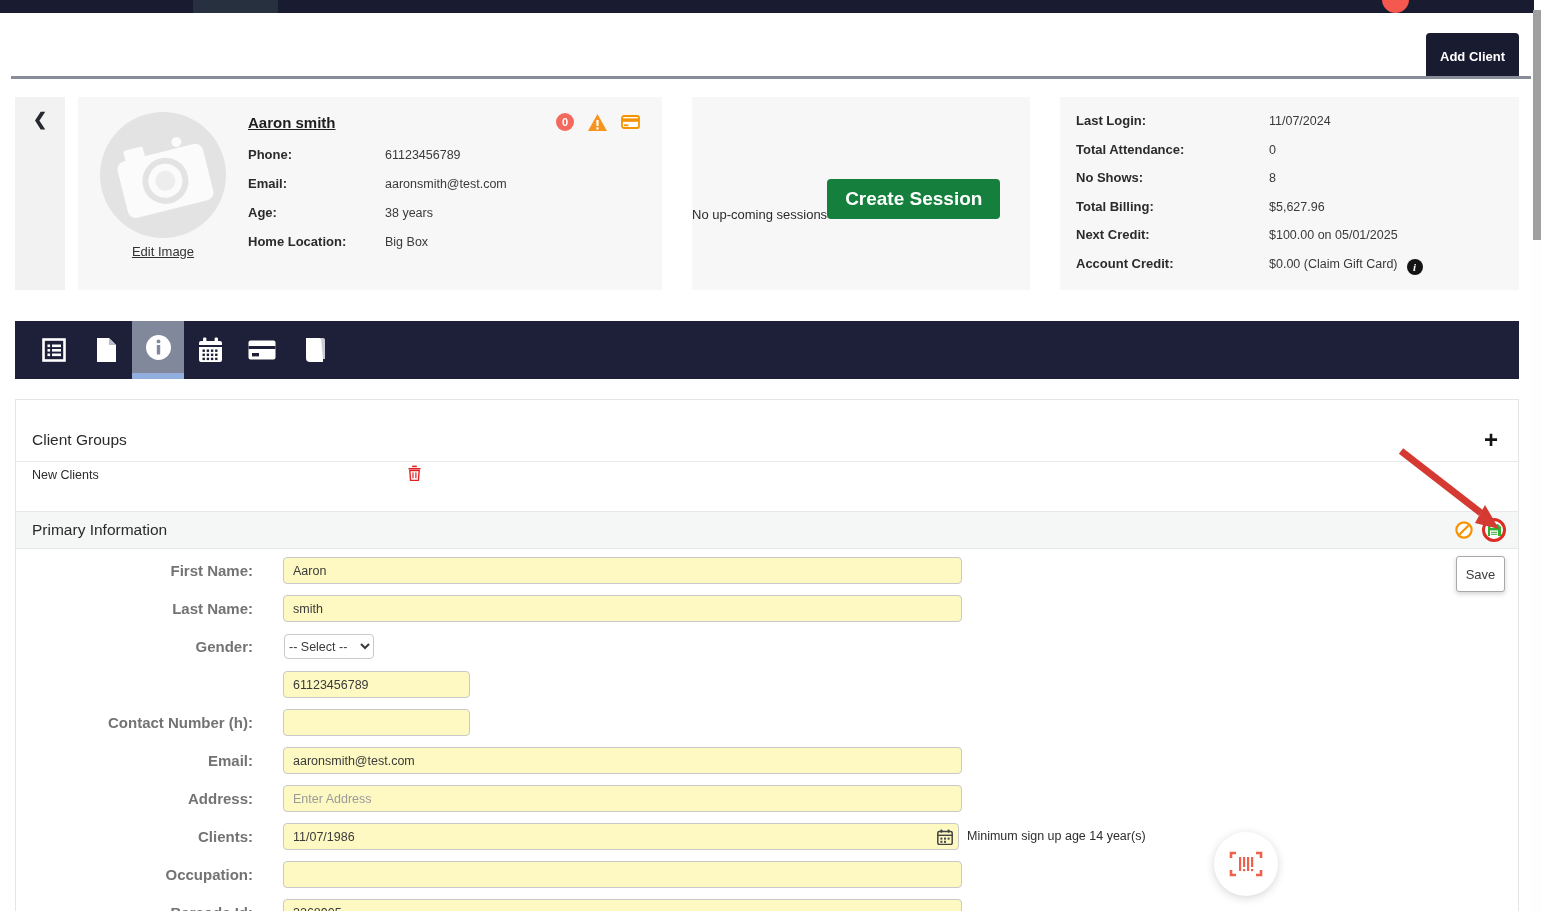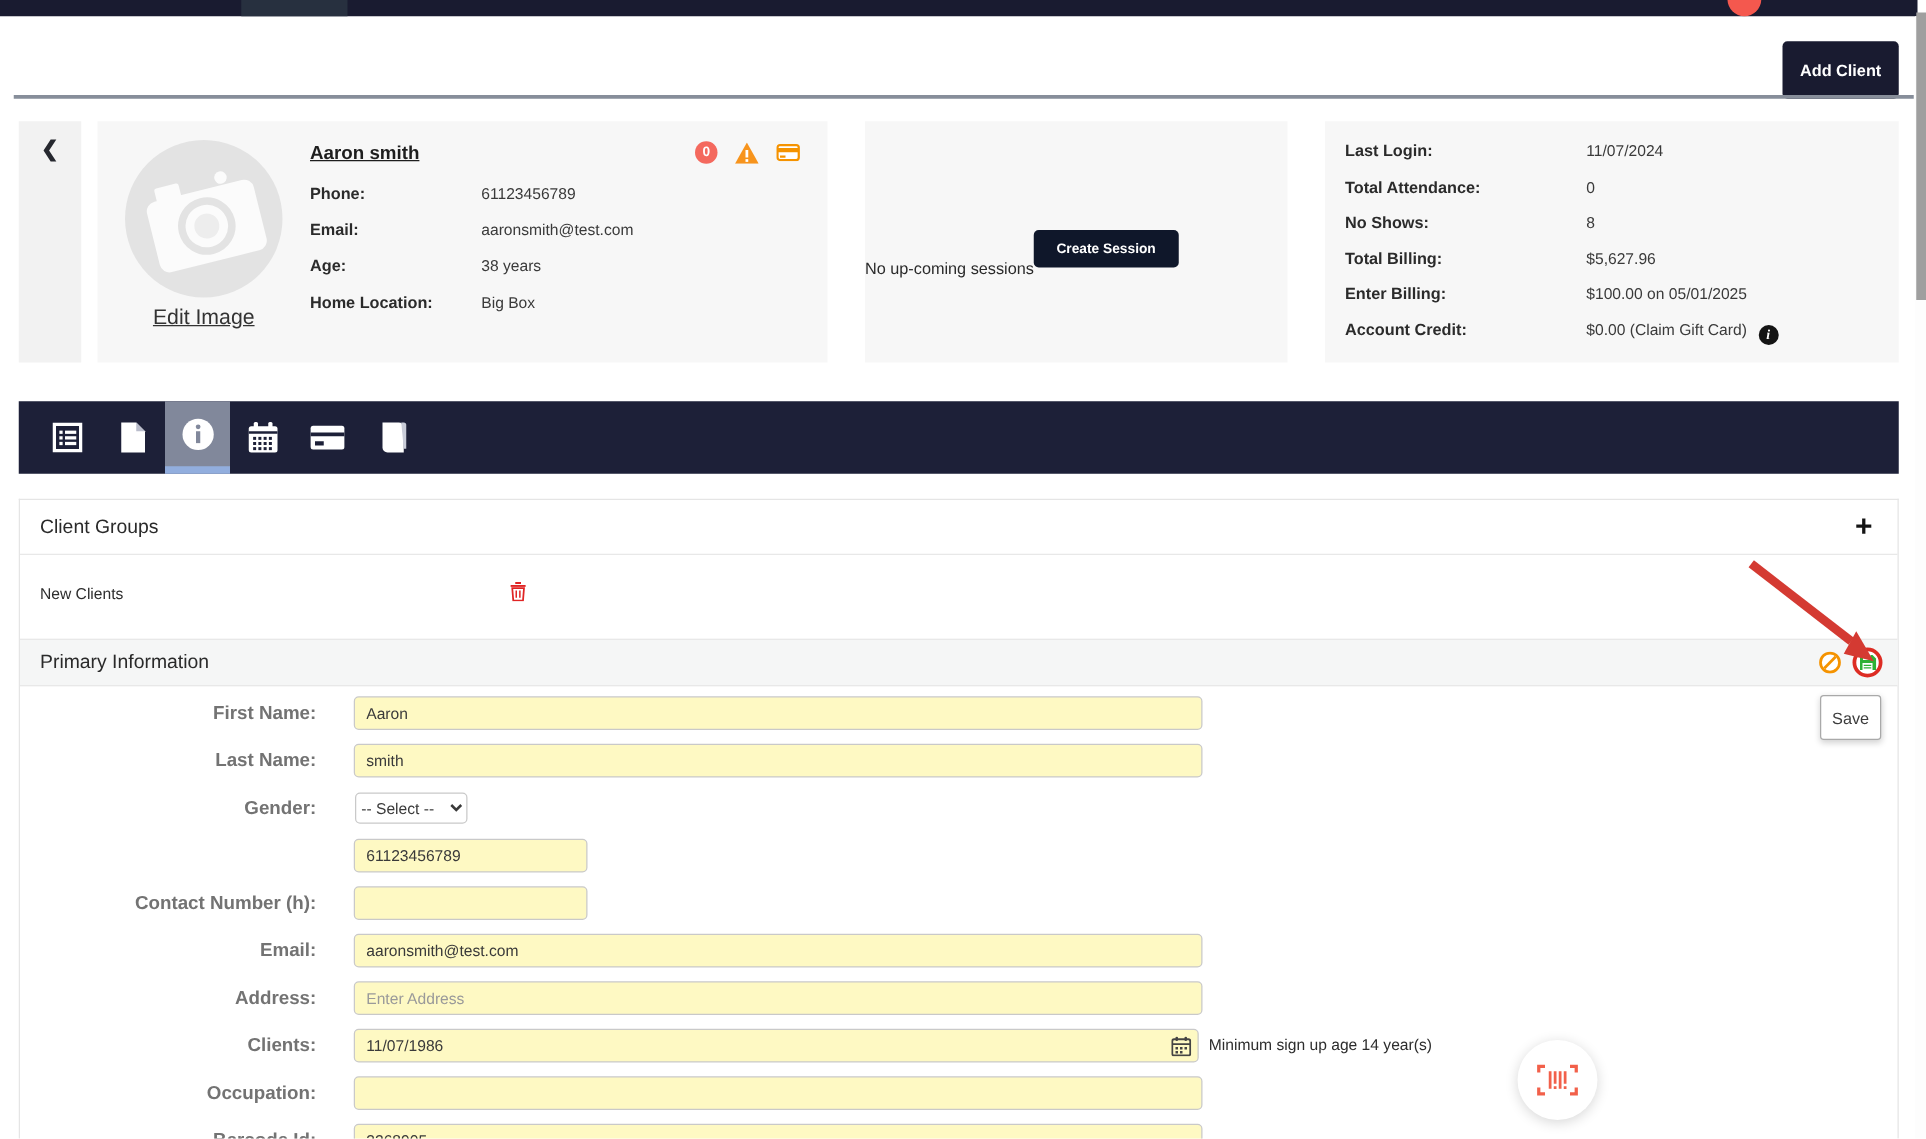"Create Session" .btn-create { background: #0f172a -> #15803d; font-size: 11px -> 19px }
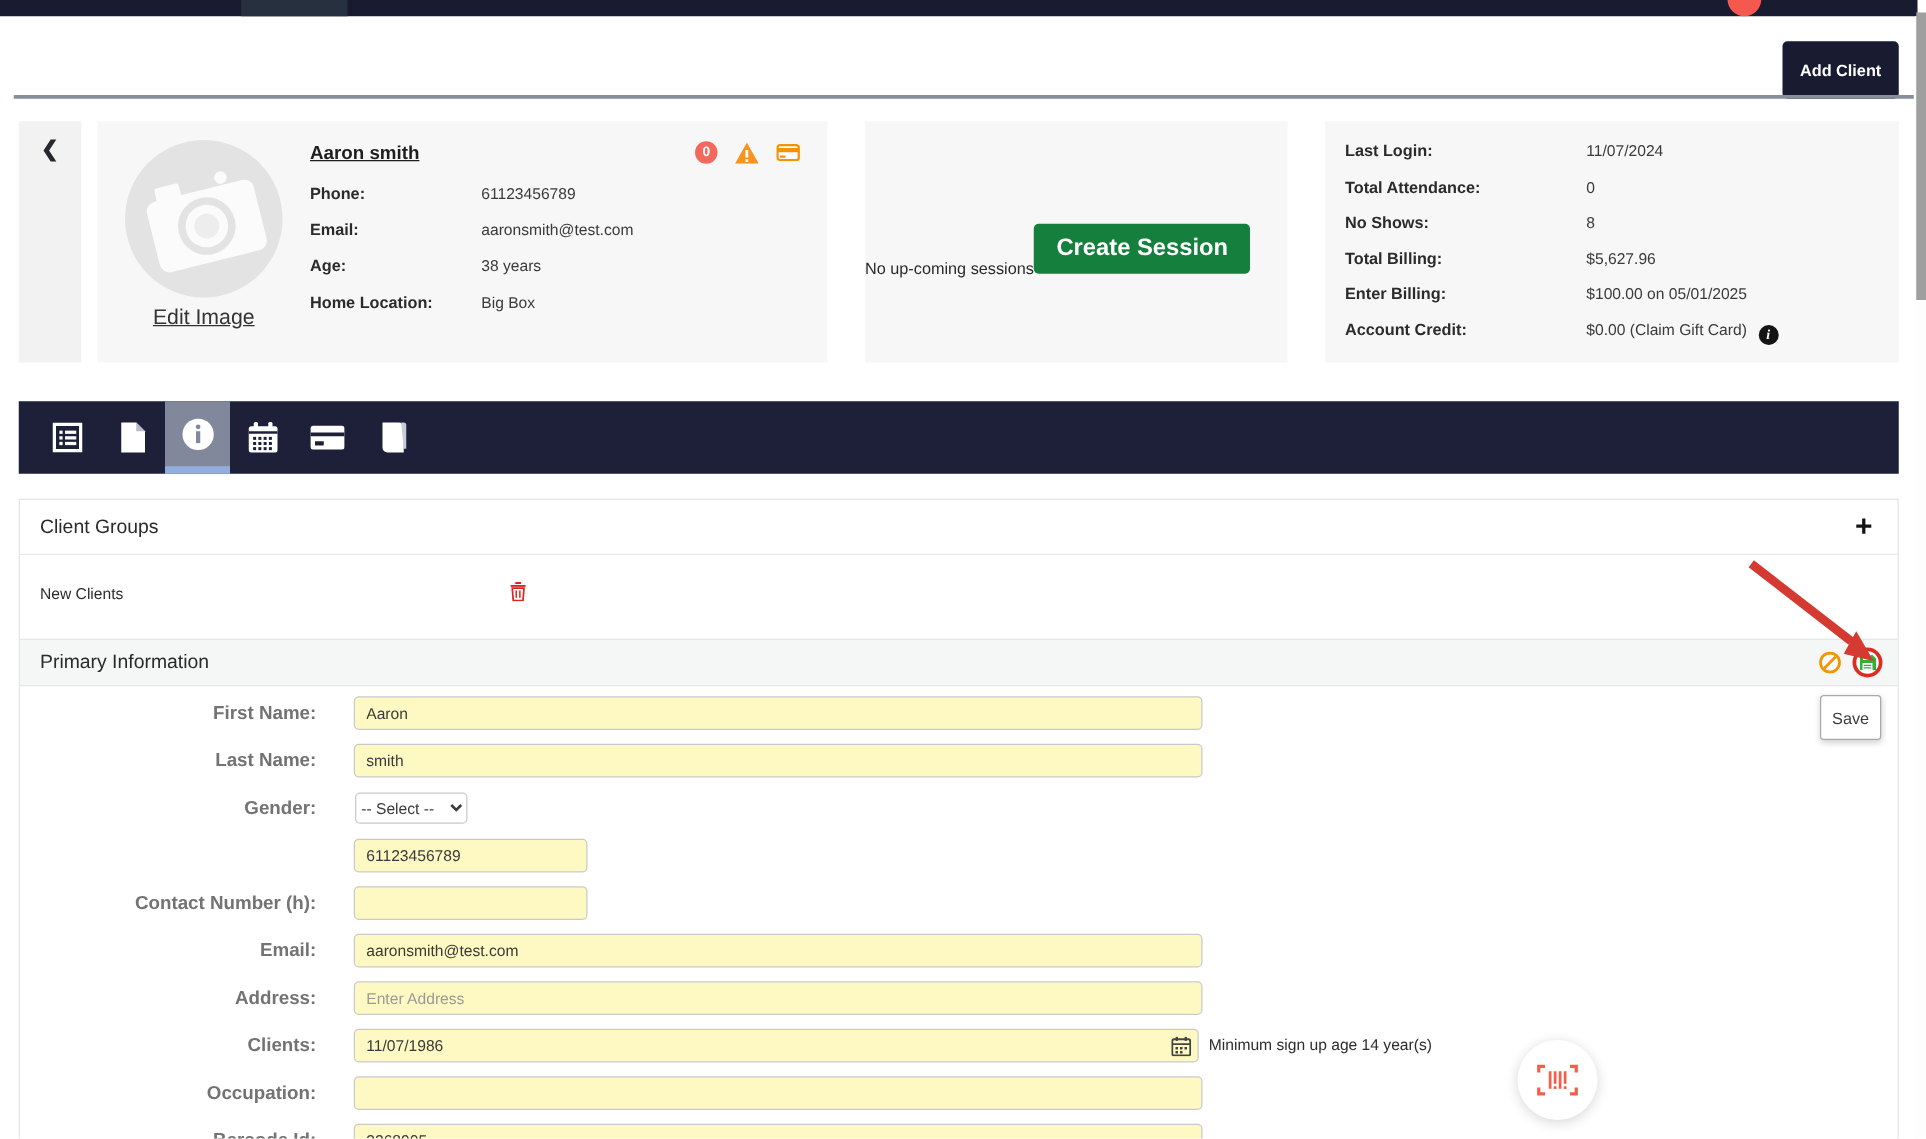"Enter Billing:" span.lbl { text: Enter Billing -> Next Credit }
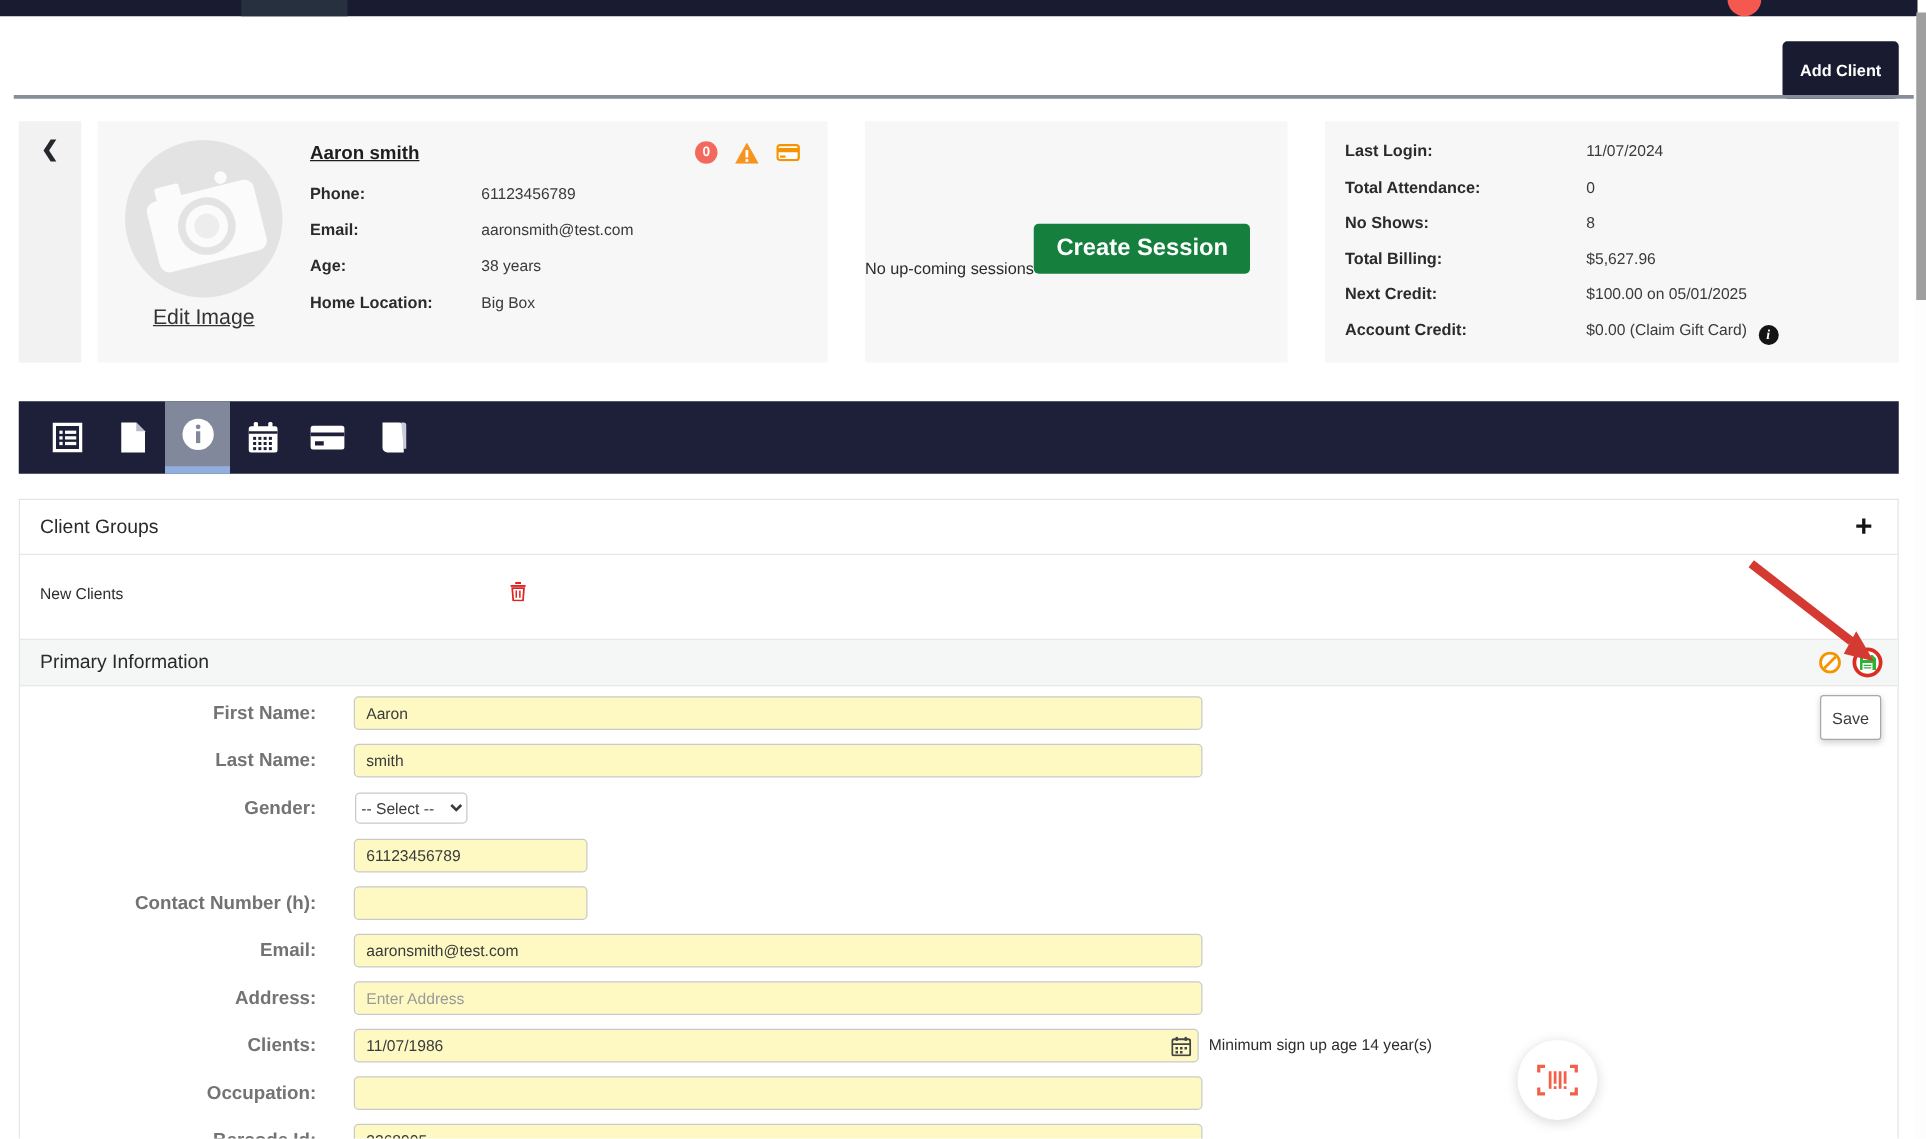"Edit Image" .edit-image { font-size: 17px -> 13px }
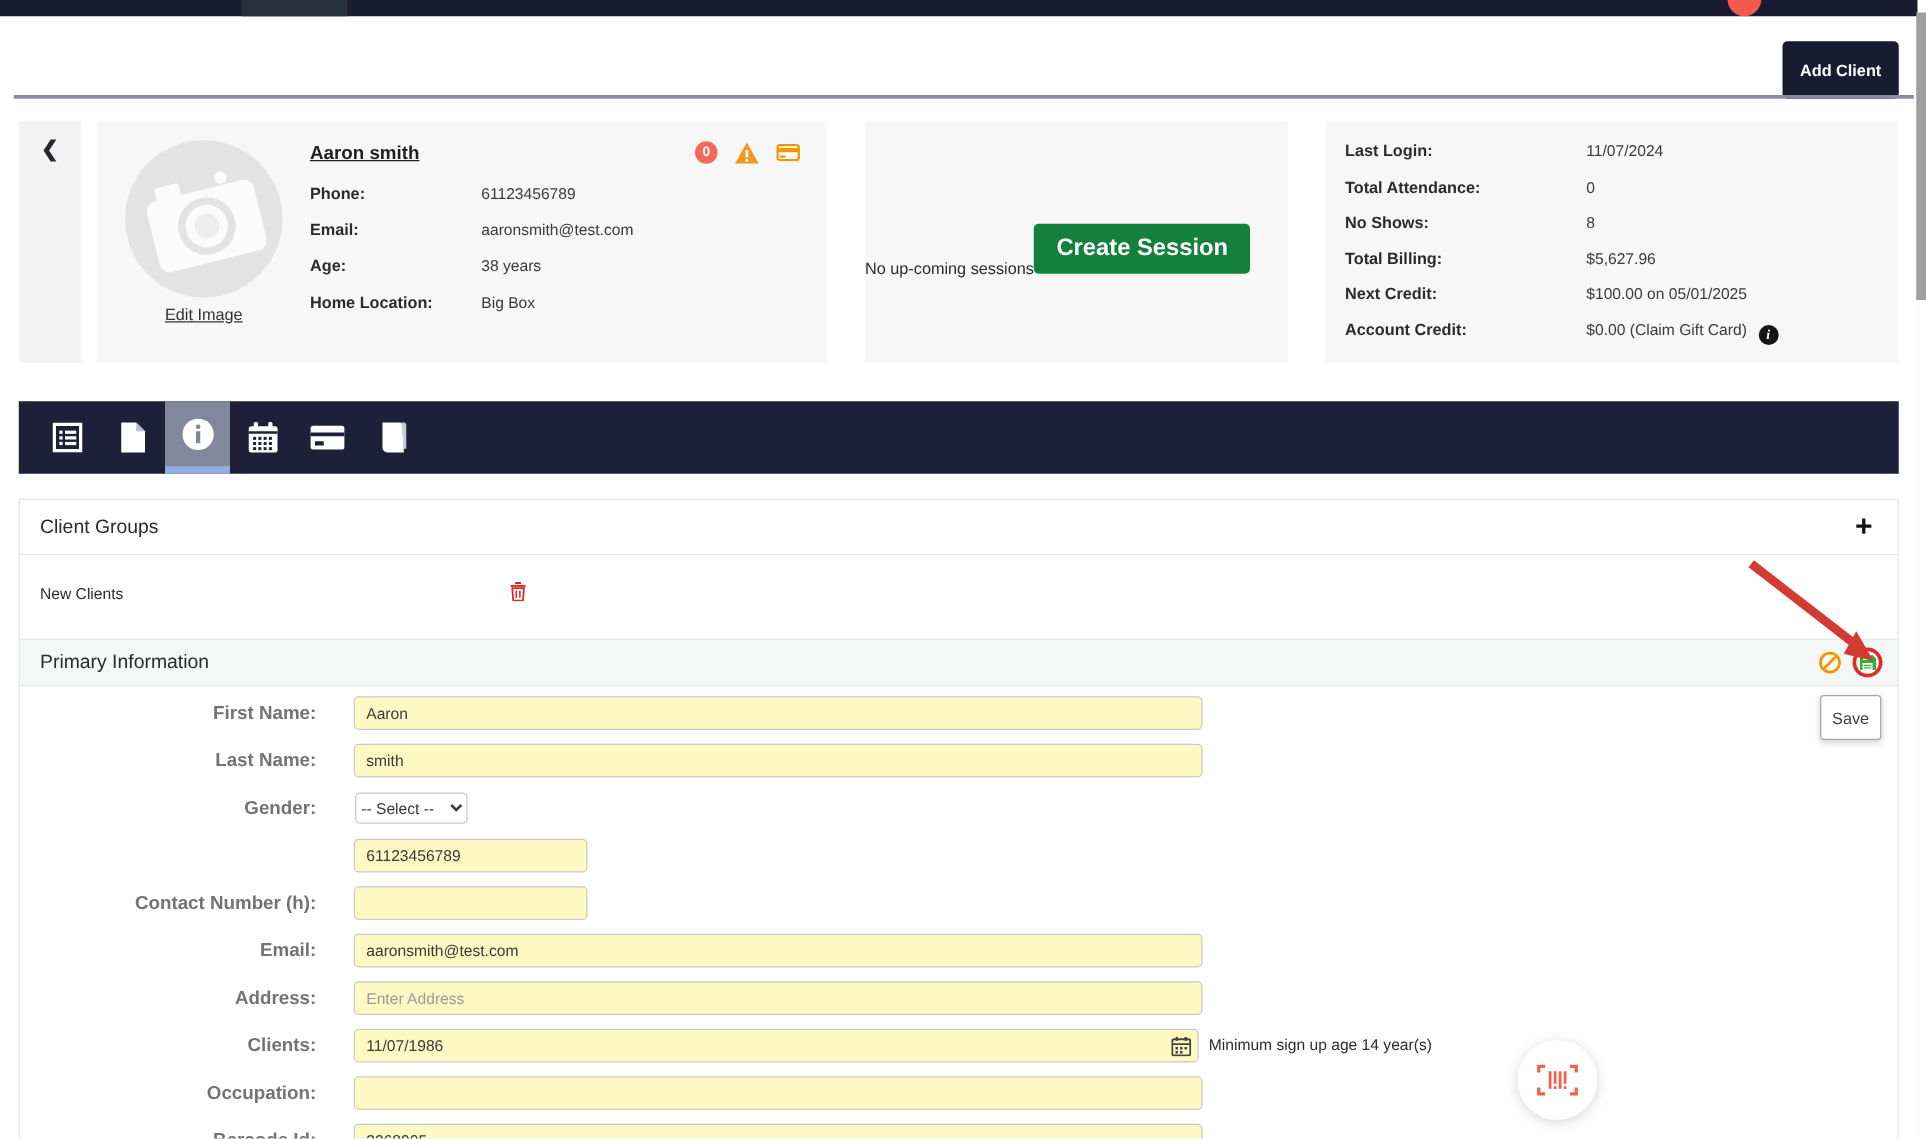"Client Groups" .cg-header { top: 0 -> 18px }
